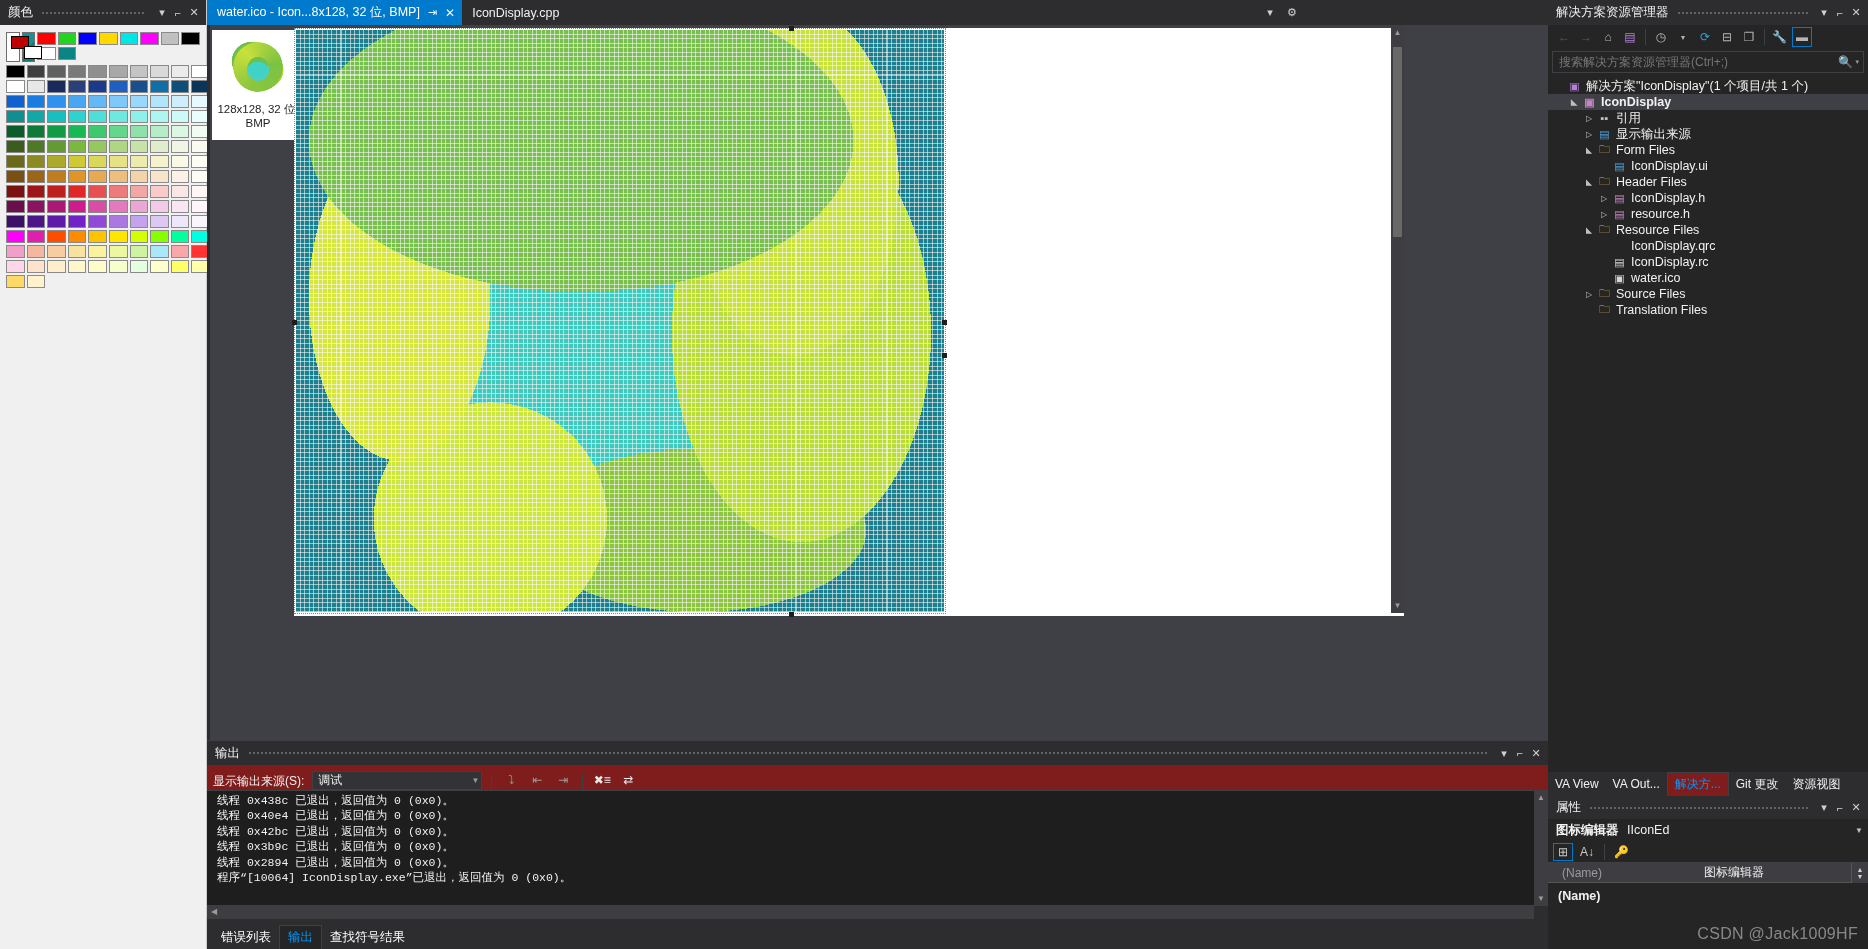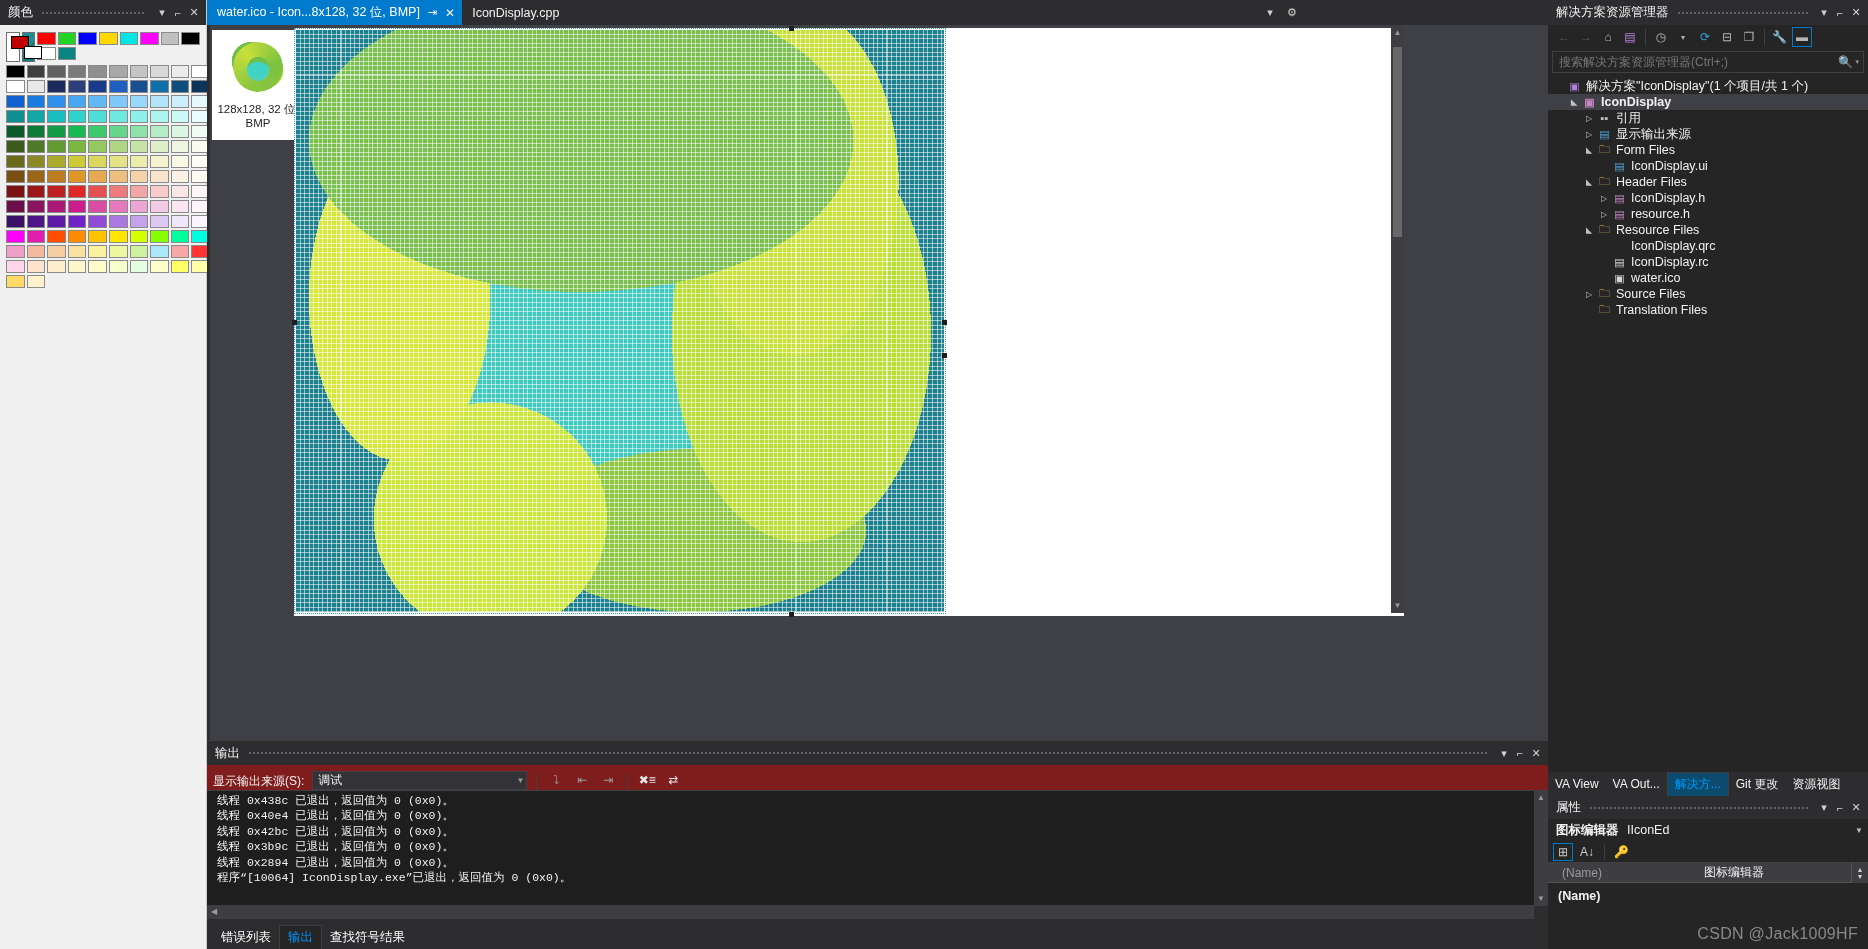"调试" .tb-combo { width: 215px -> 170px }
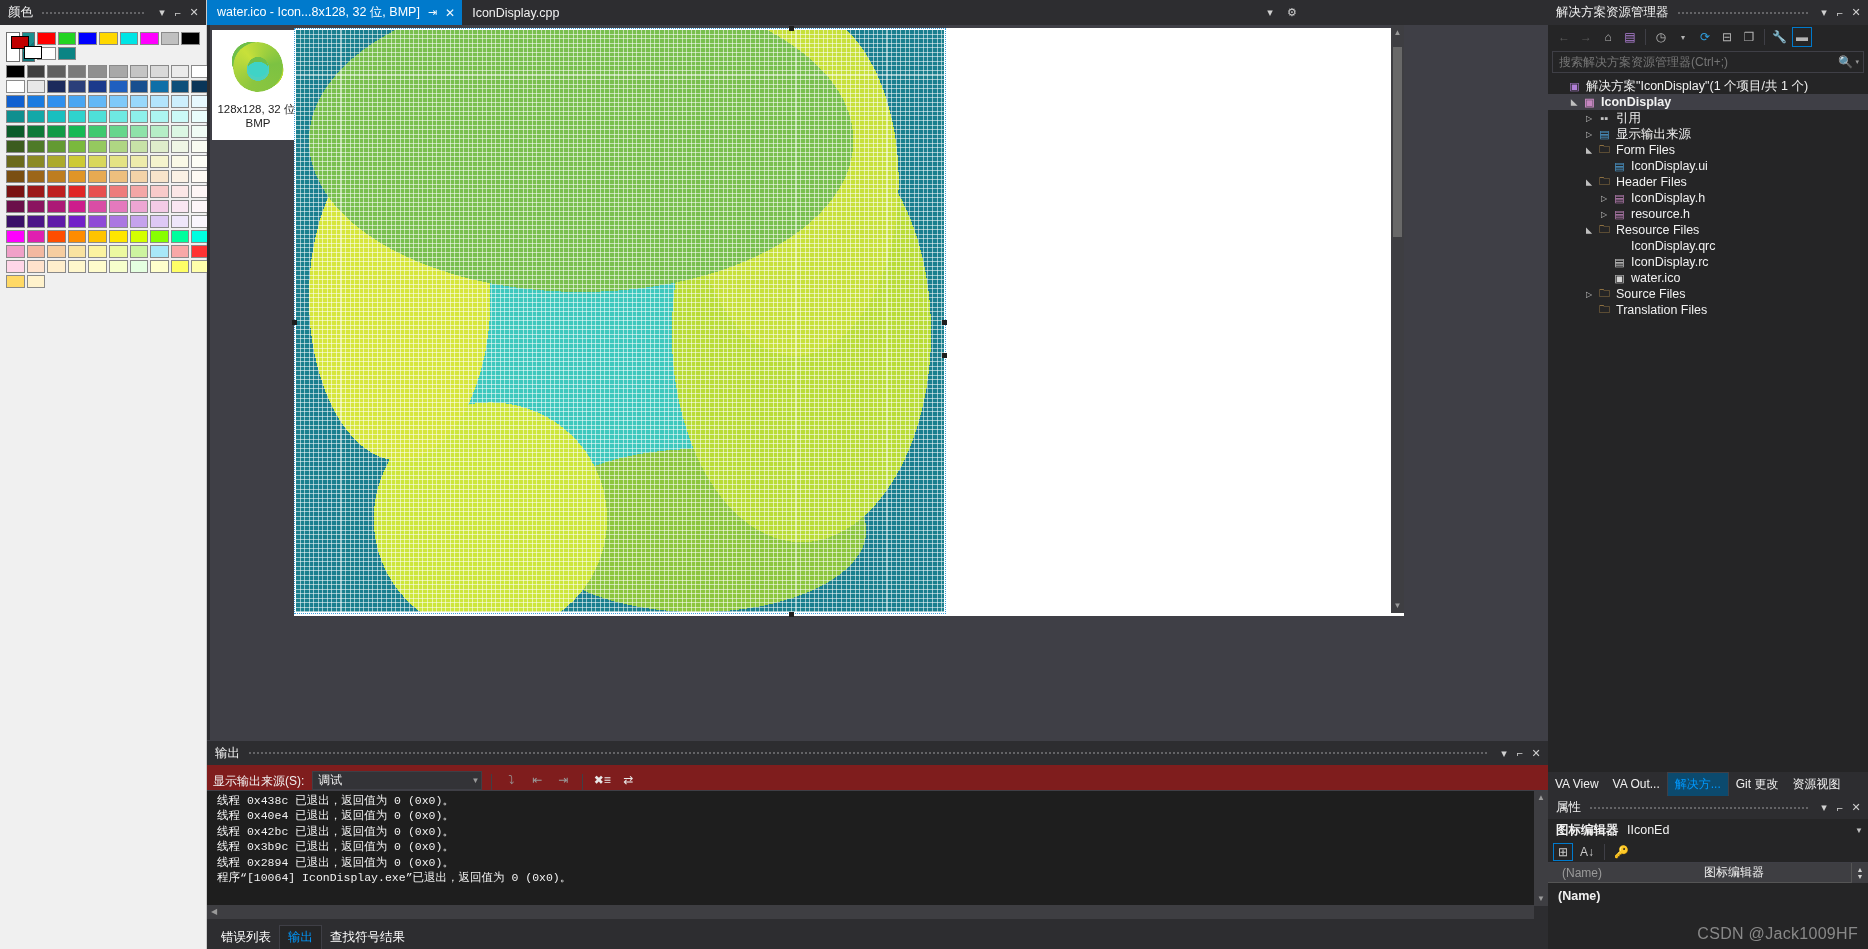"解决方..." .rb-tab.active { background: #0c4a6e -> #7f1d1d }
